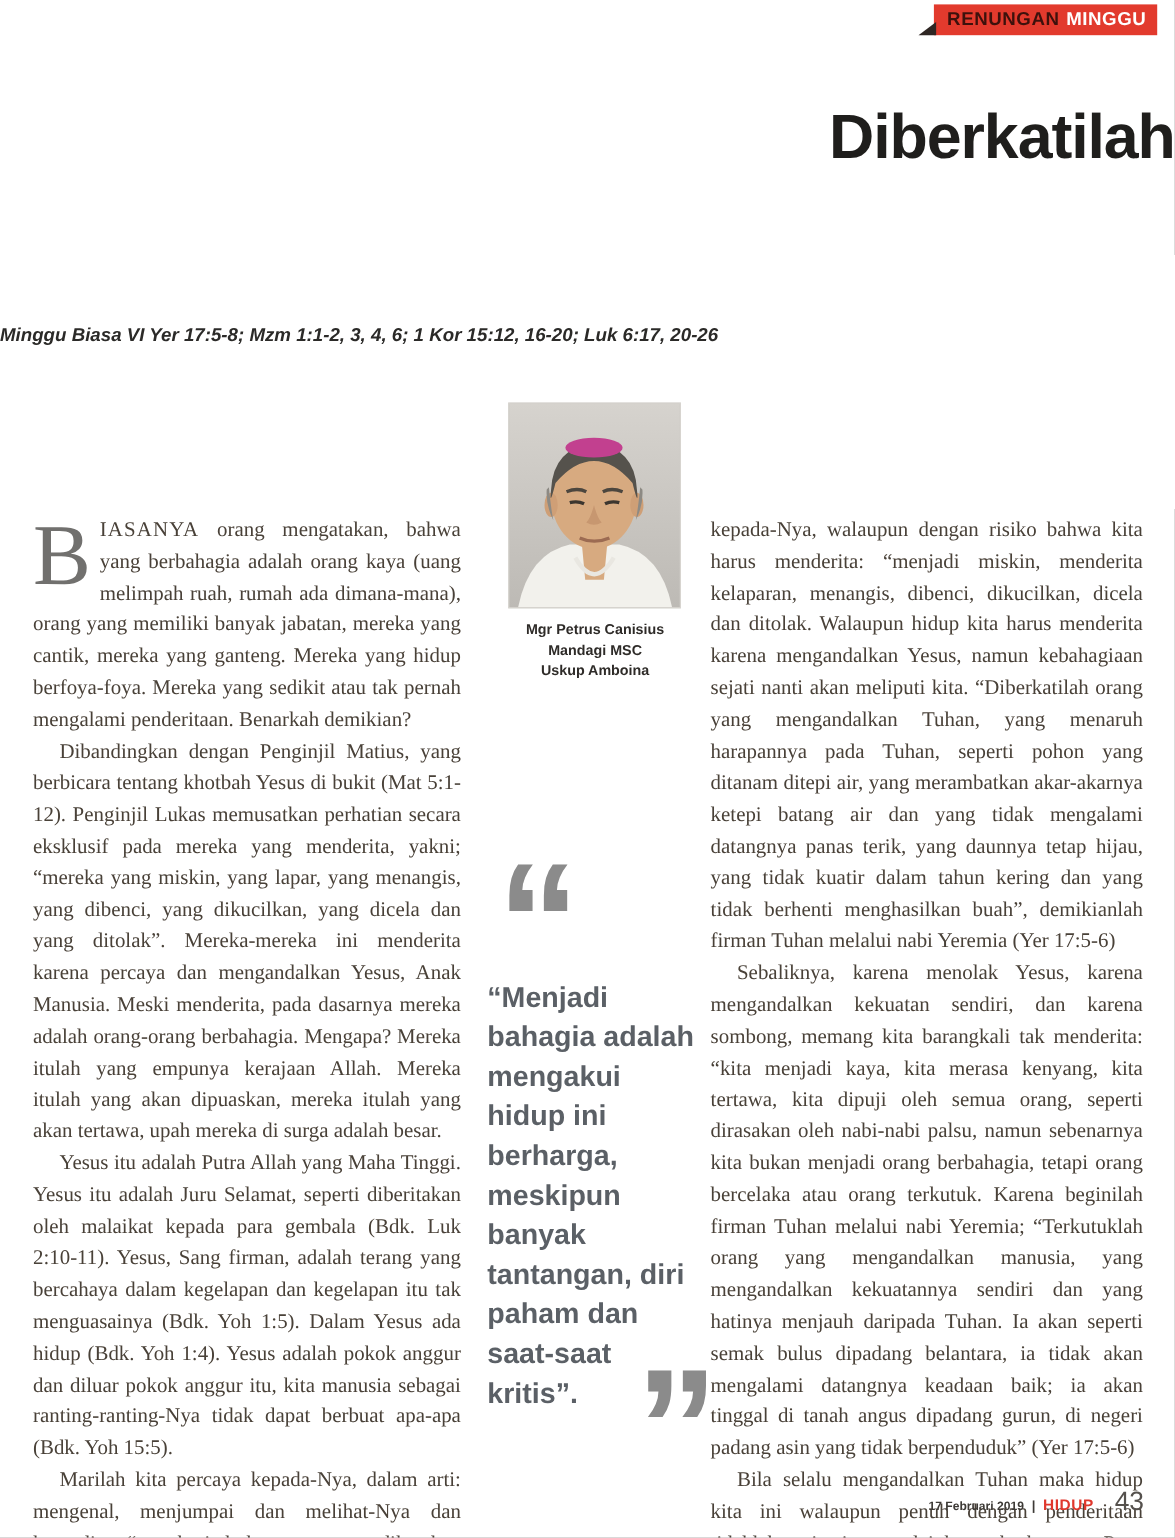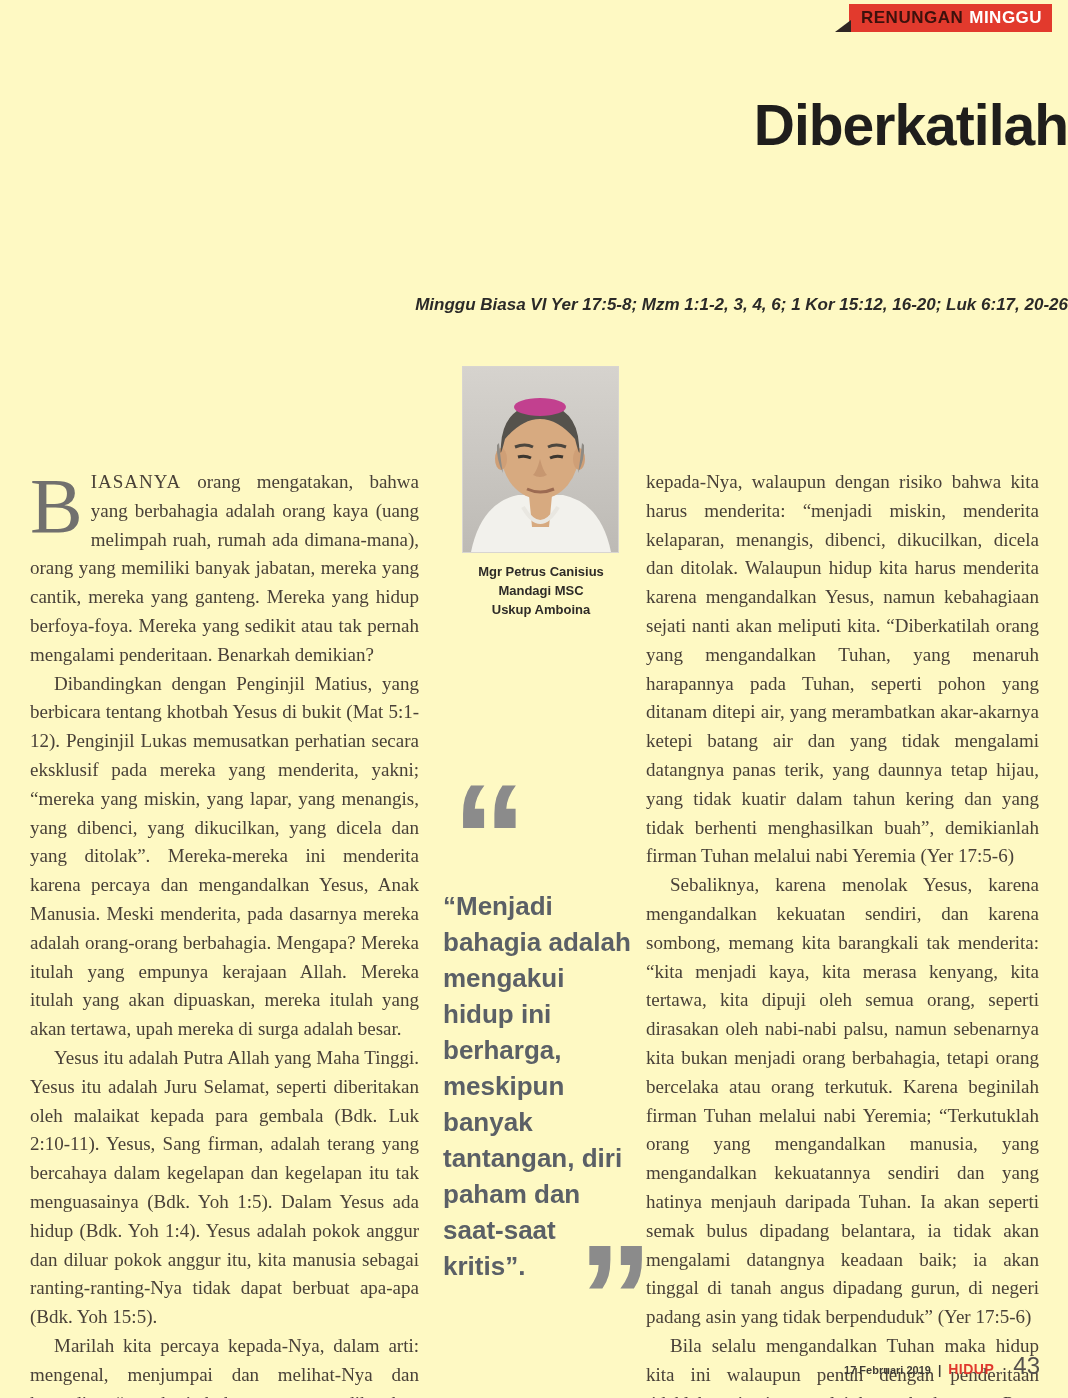"RENUNGAN" .page { background: #fef9c3 -> #ffffff }
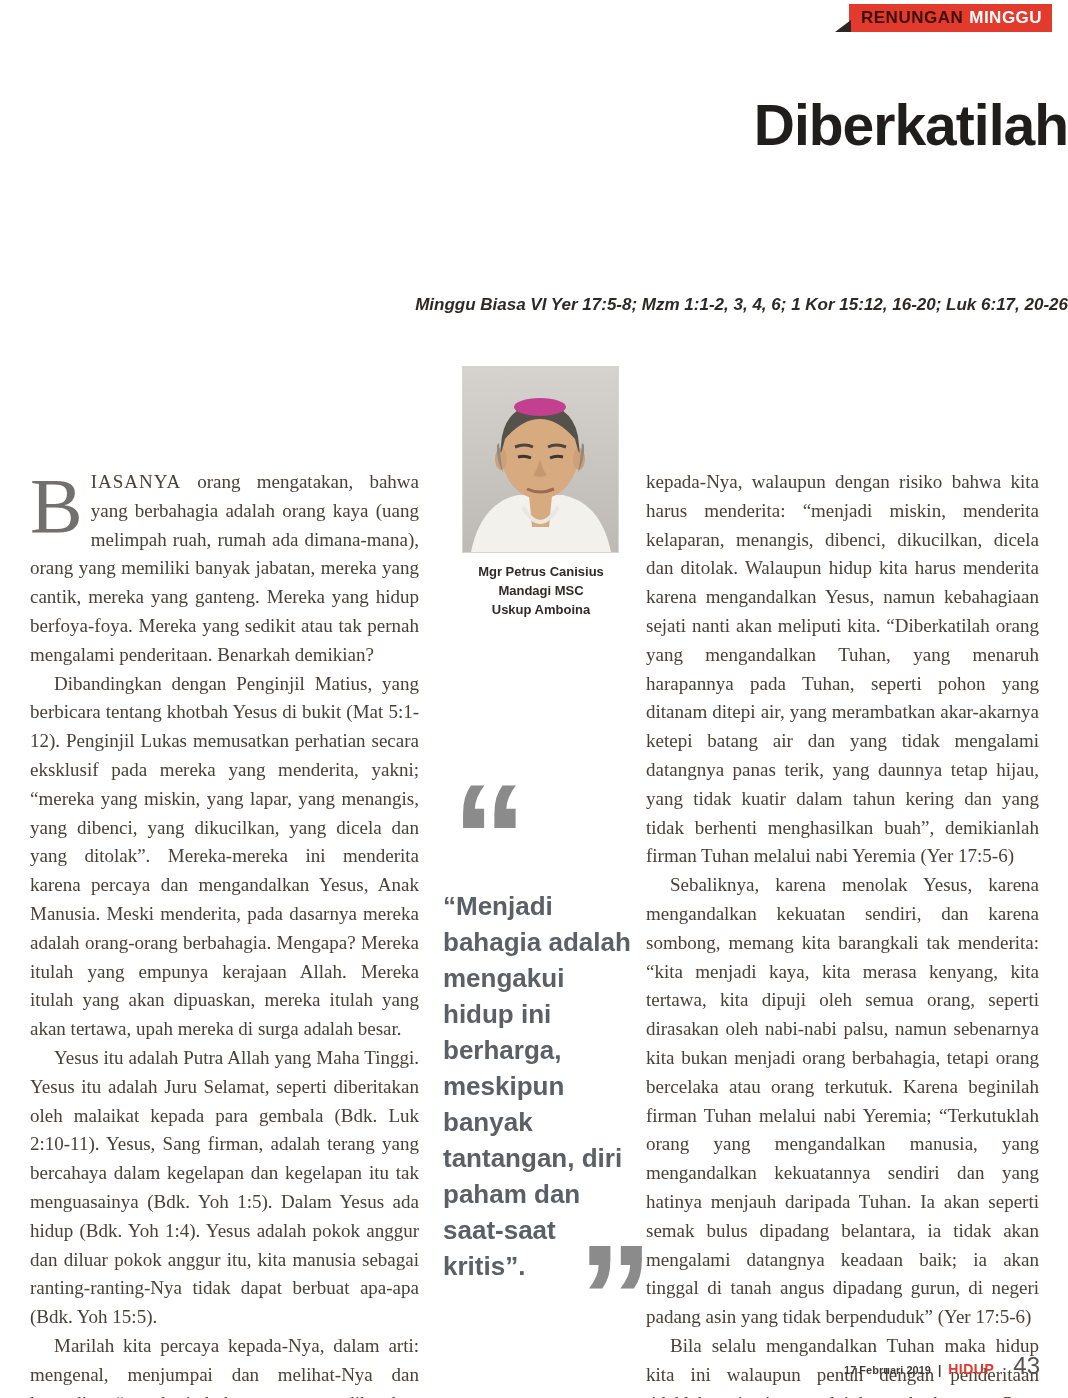"Minggu Biasa VI Yer 17:5-8;" .readings { text-align: right -> left }
